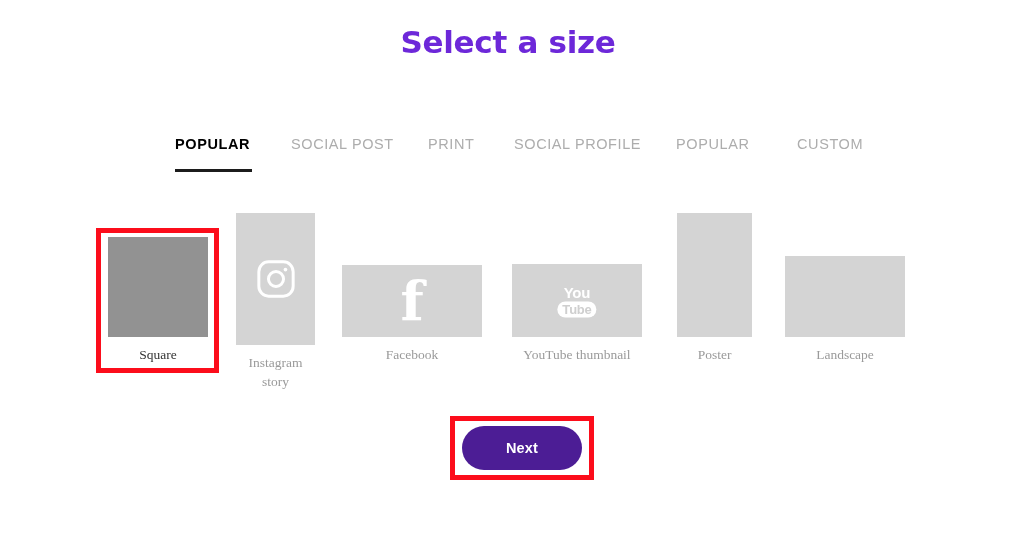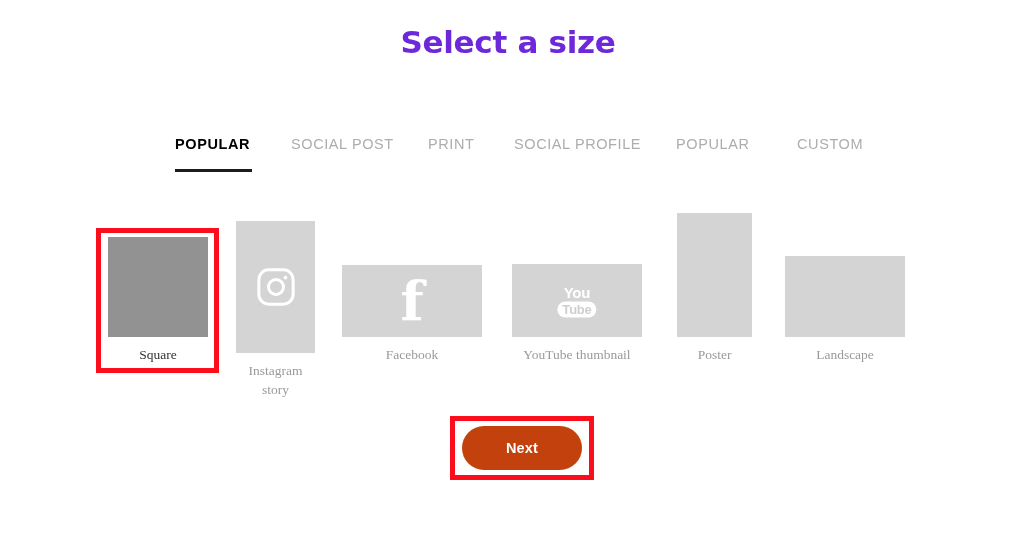"Instagram story" div.size-card { top: 16px -> 8px }
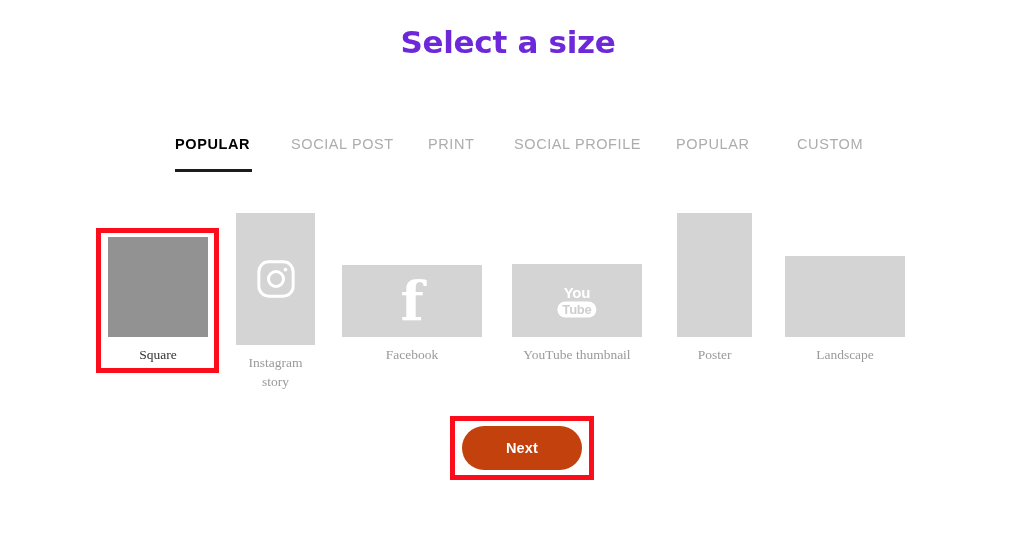"Next" .next-button { background: #c2410c -> #4c1d95 }
